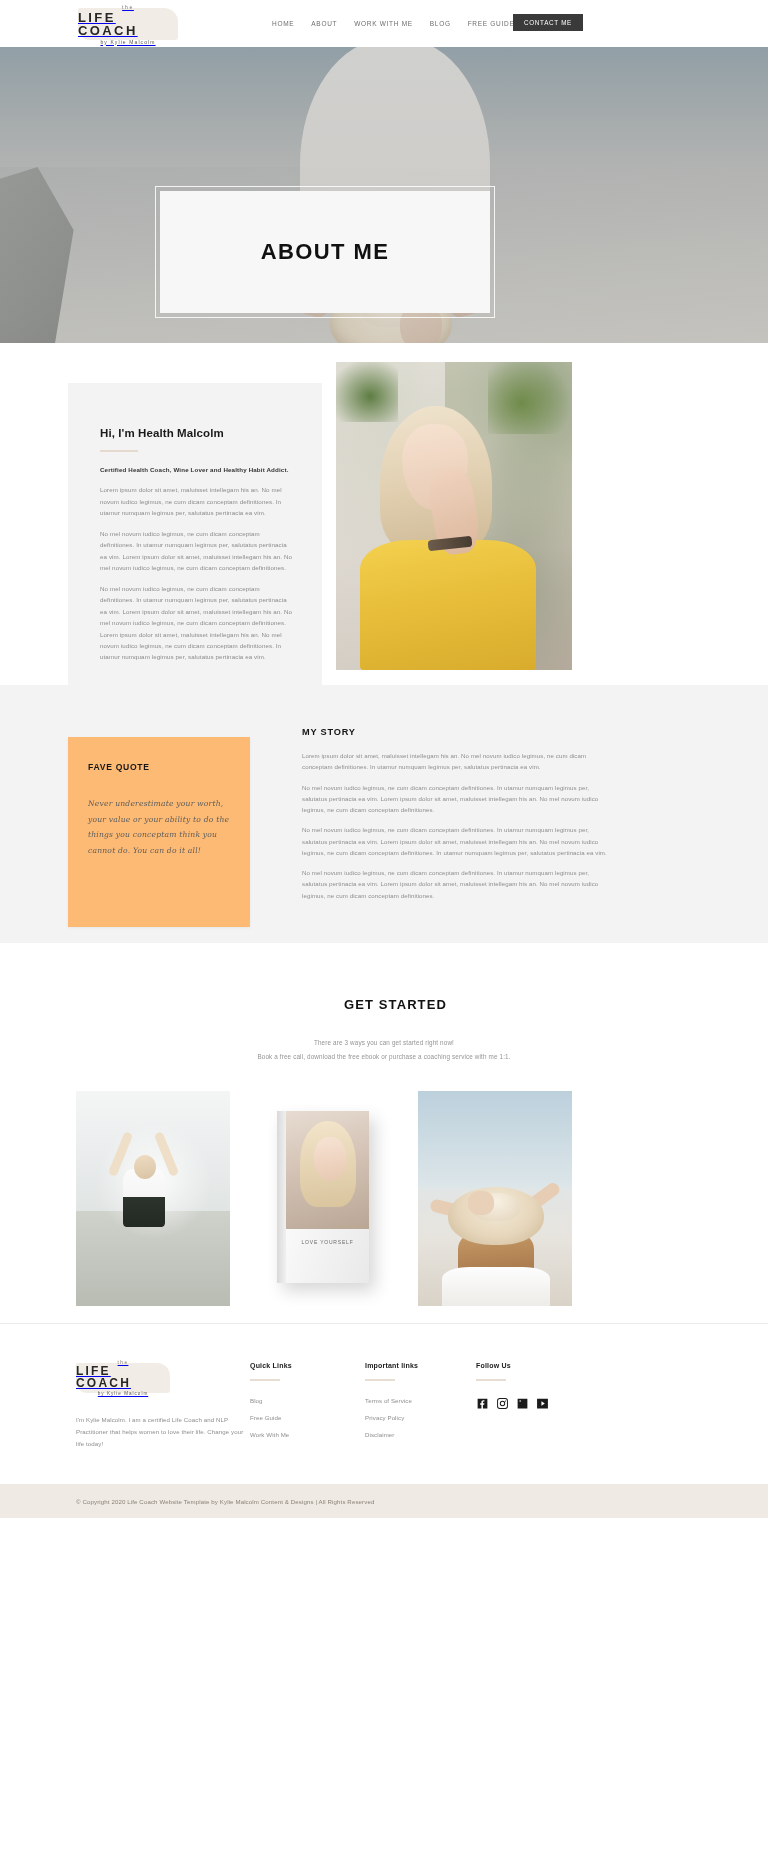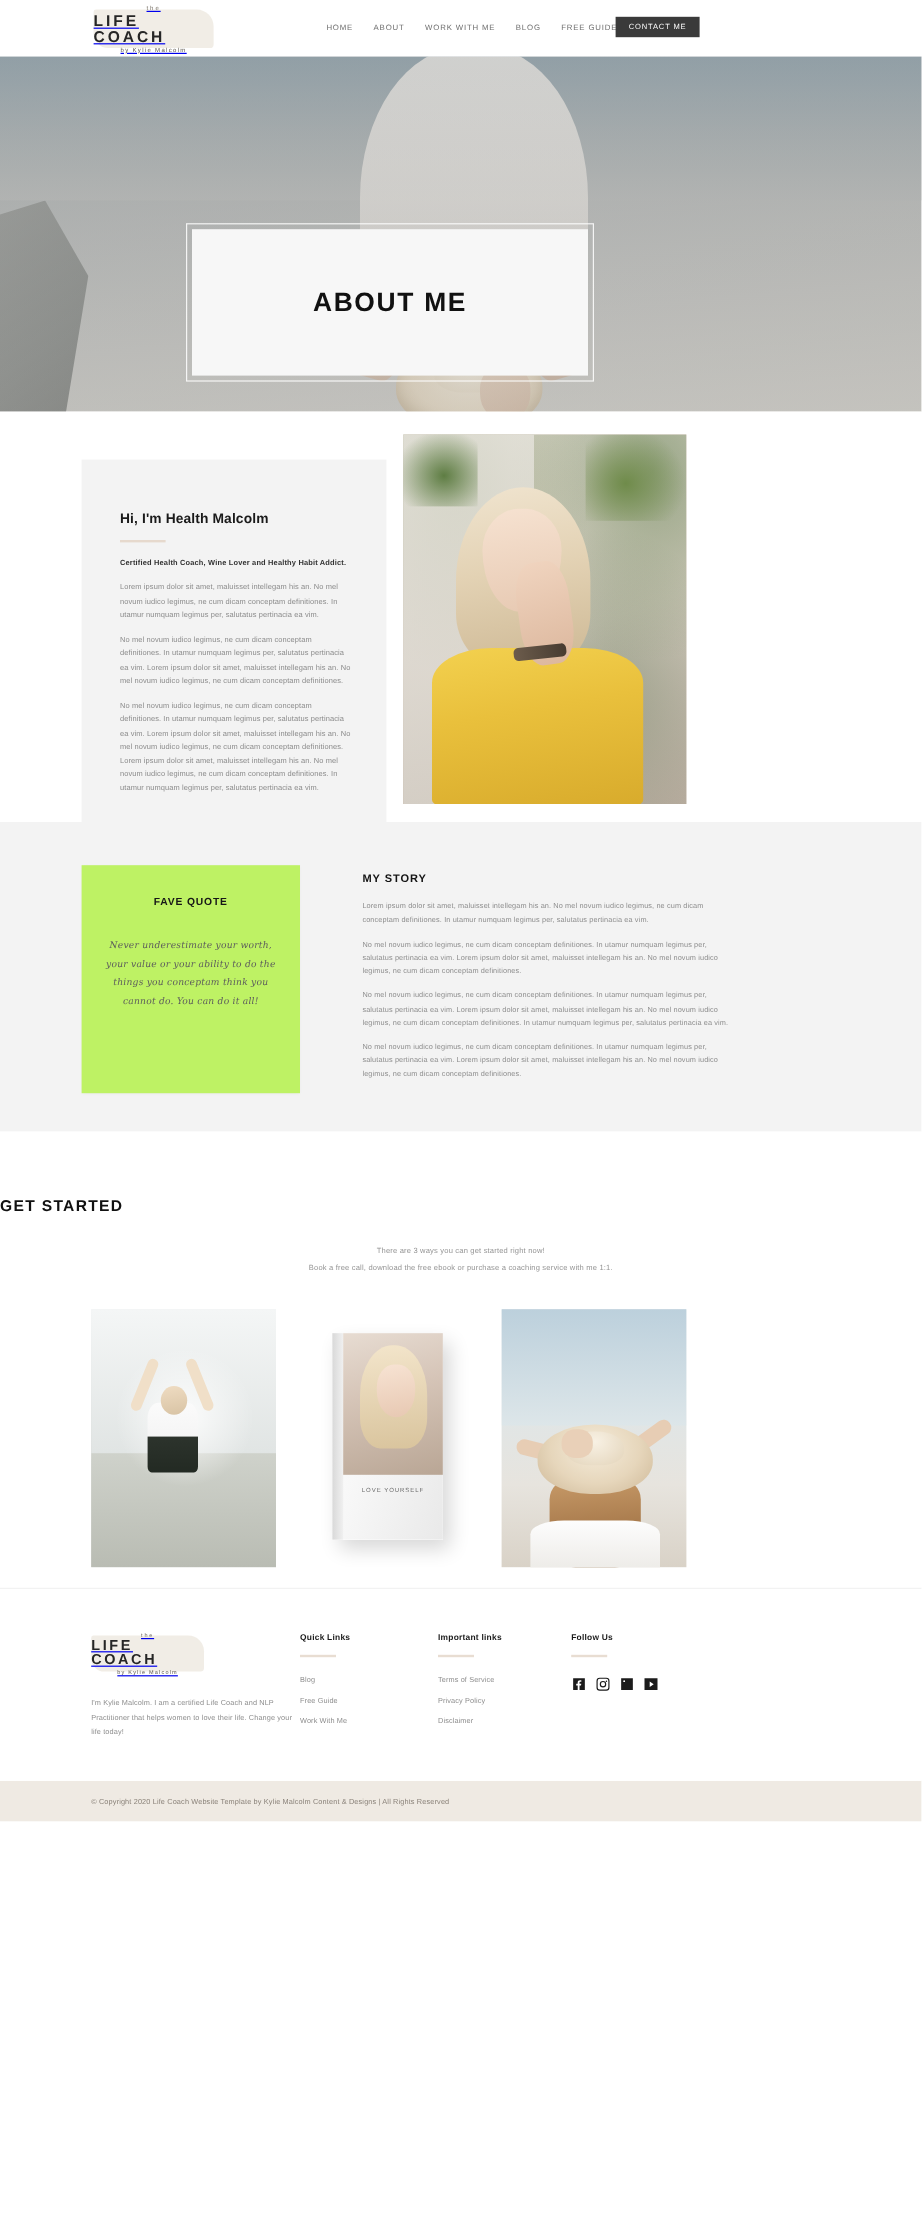"FAVE QUOTE" .quote-card { background: #bef264 -> #fdba74; text-align: center -> none; top: 36px -> 52px }
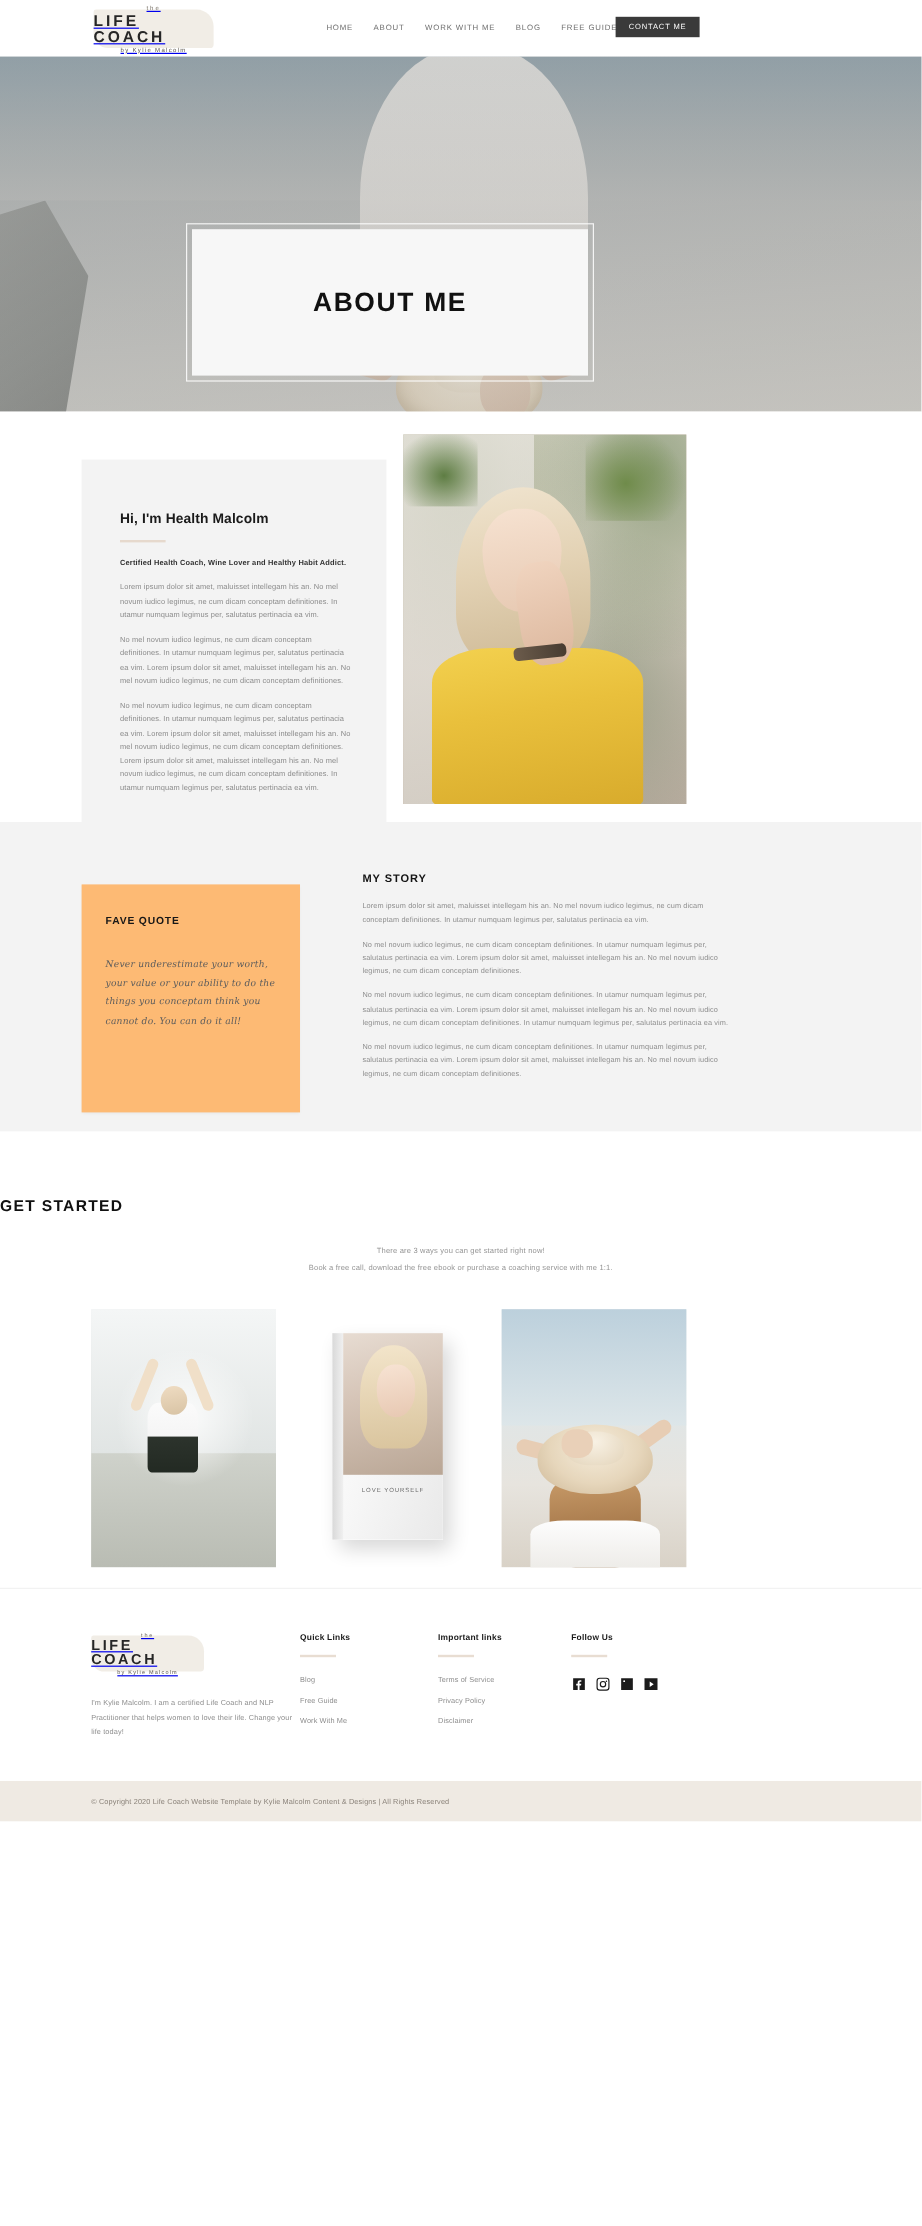"GET STARTED" .started-h { margin-left: none -> 23px; text-align: none -> center }
